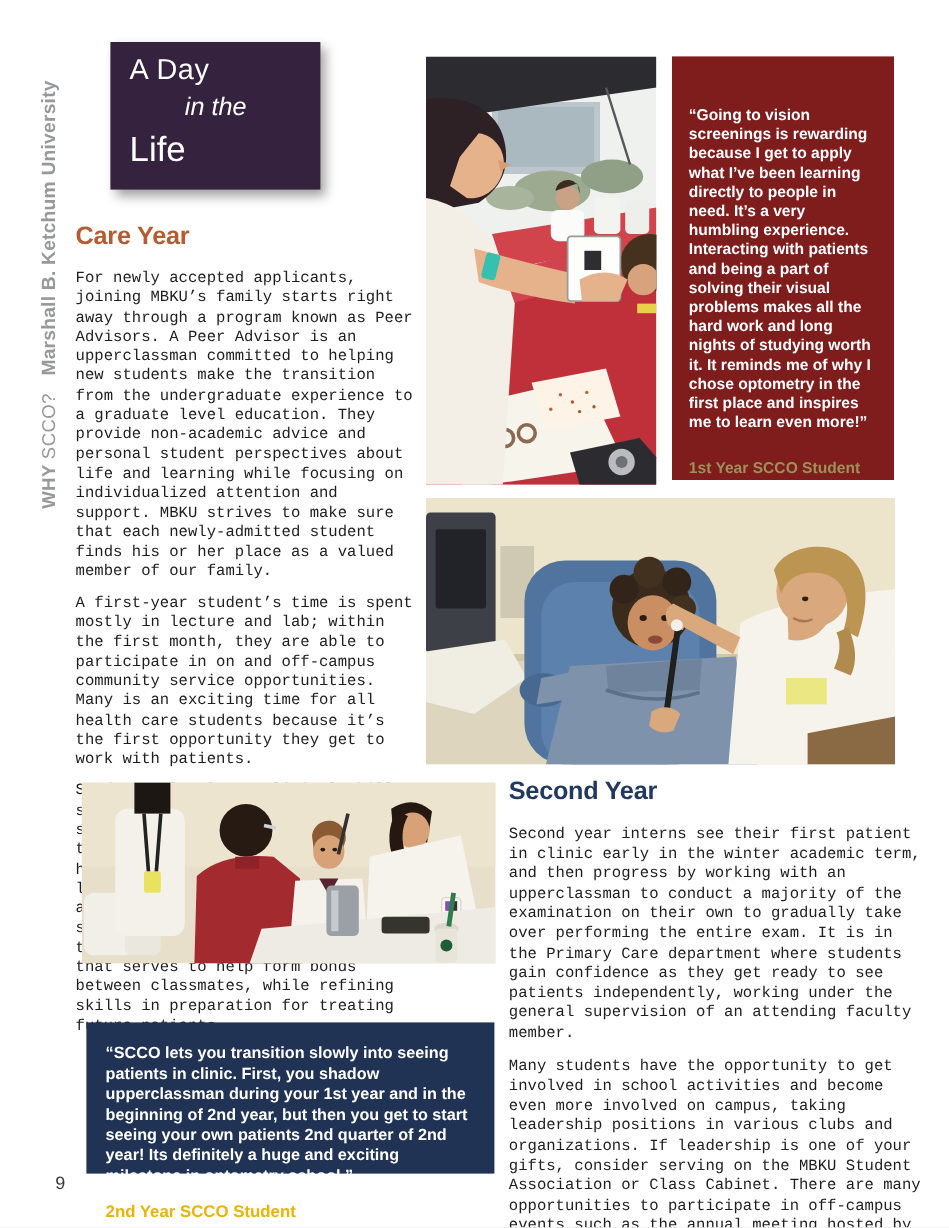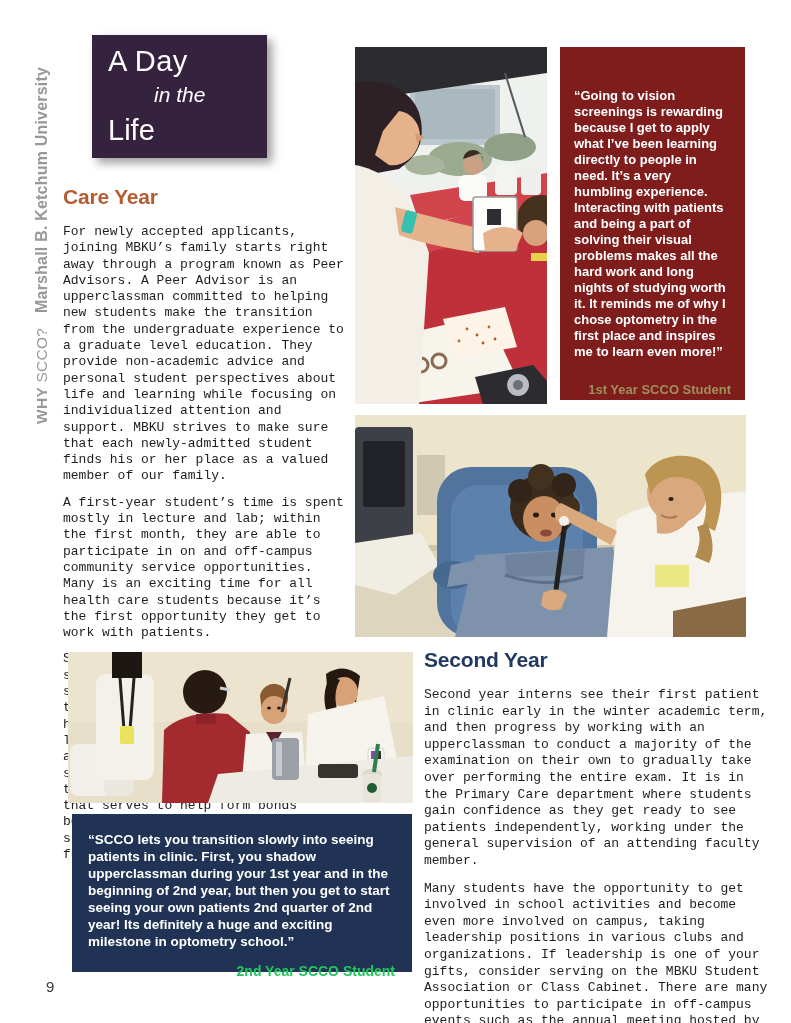"A Day" .title-box .l1 { font-size: 29px -> 24px }
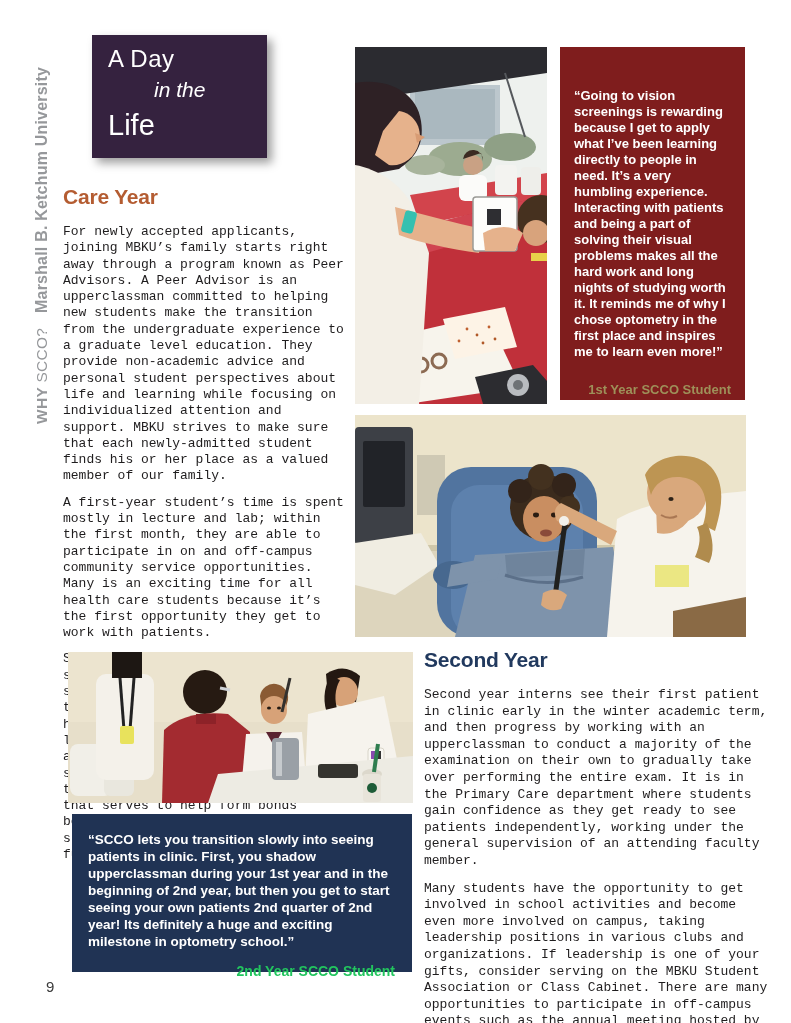"1st Year SCCO Student" .attr { text-align: right -> none }
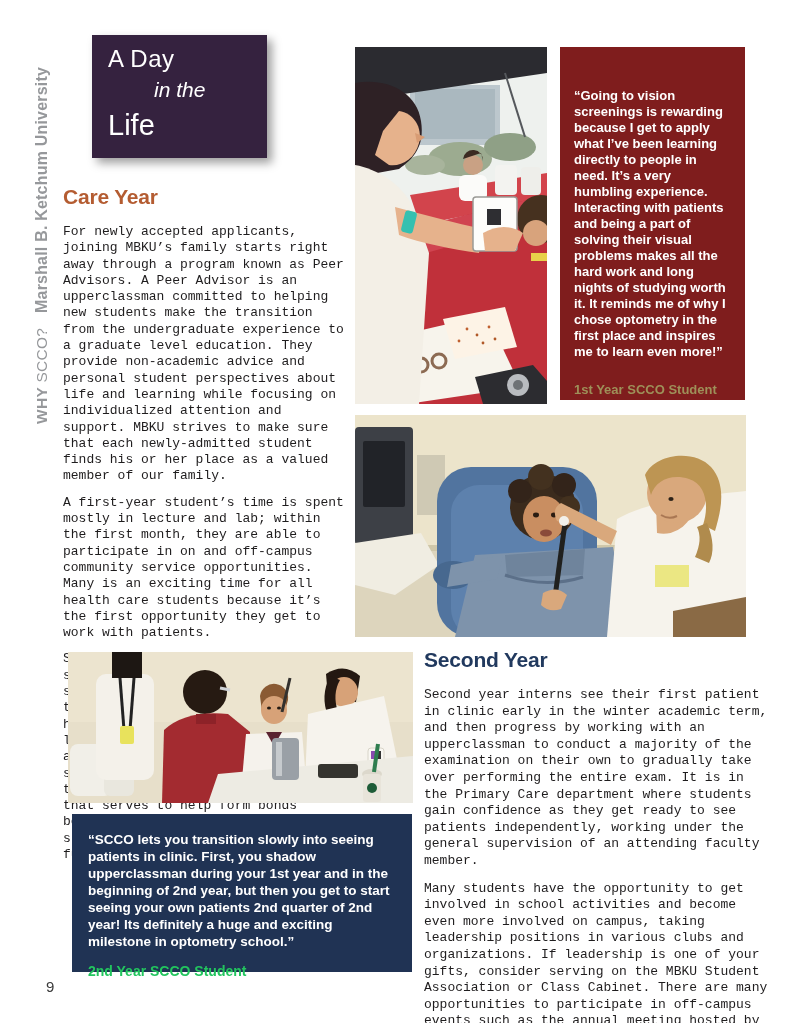"“SCCO lets you transition slowly" .quote-navy { height: 158px -> 126px; top: 814px -> 852px }
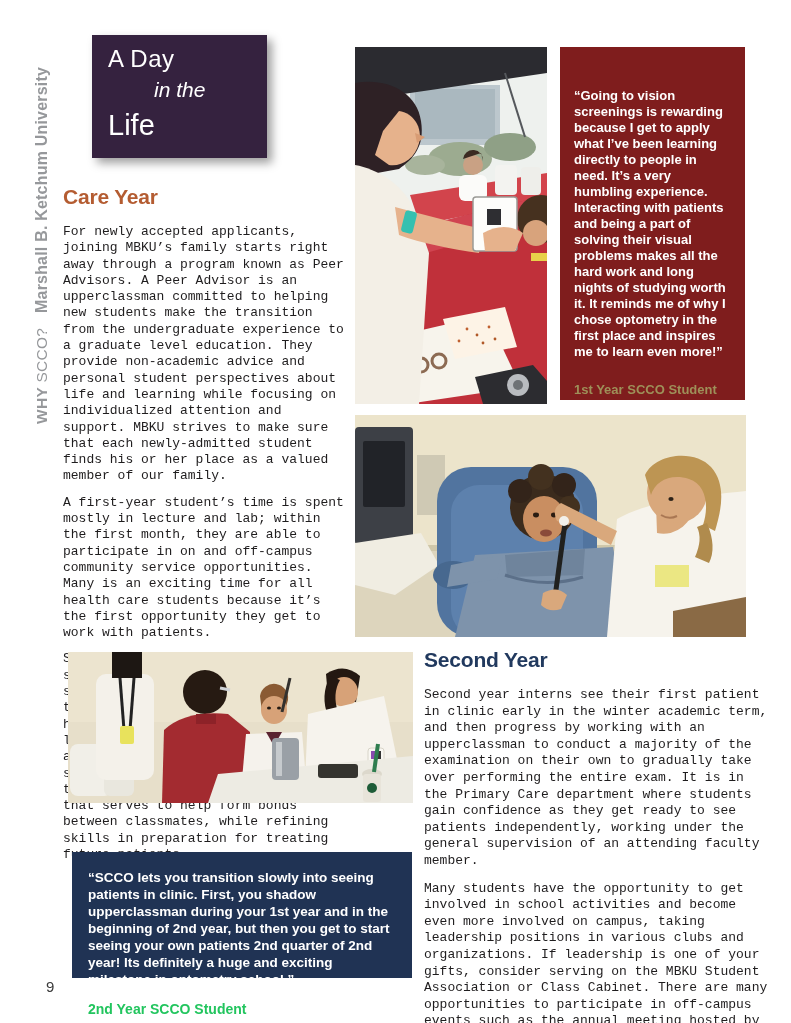"2nd Year SCCO Student" .quote-navy .attr { color: #22c55e -> #eab308 }
